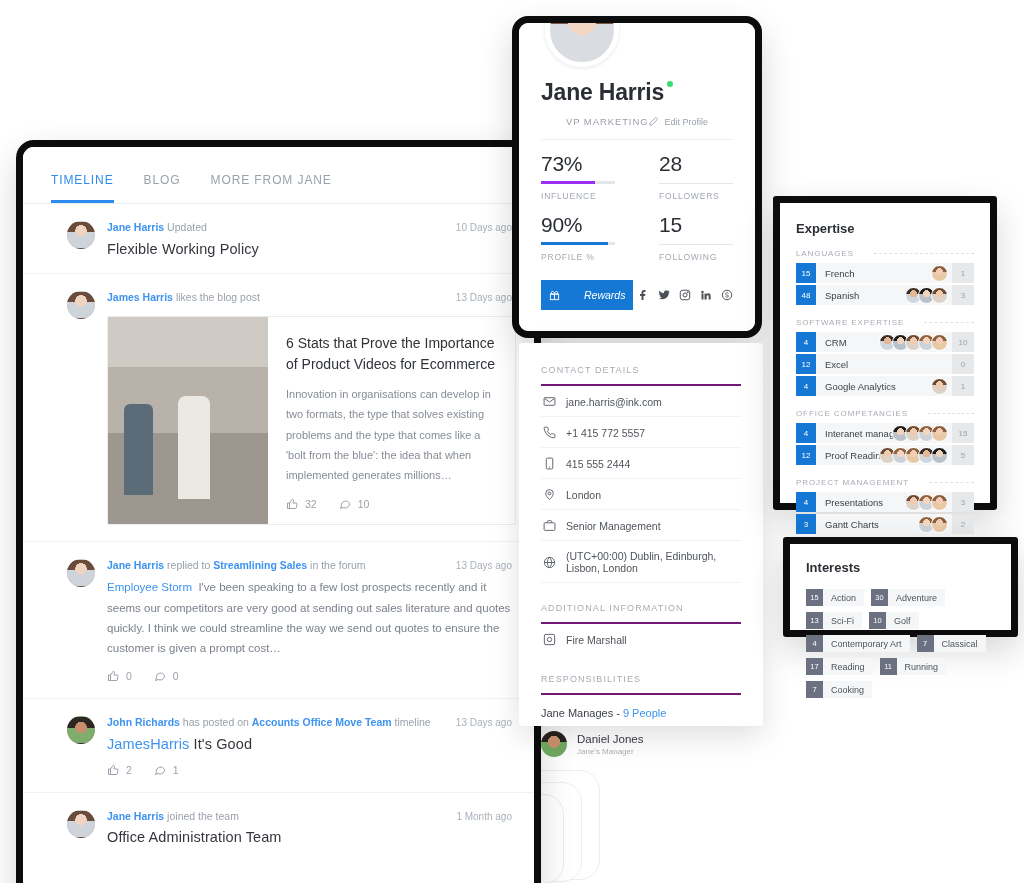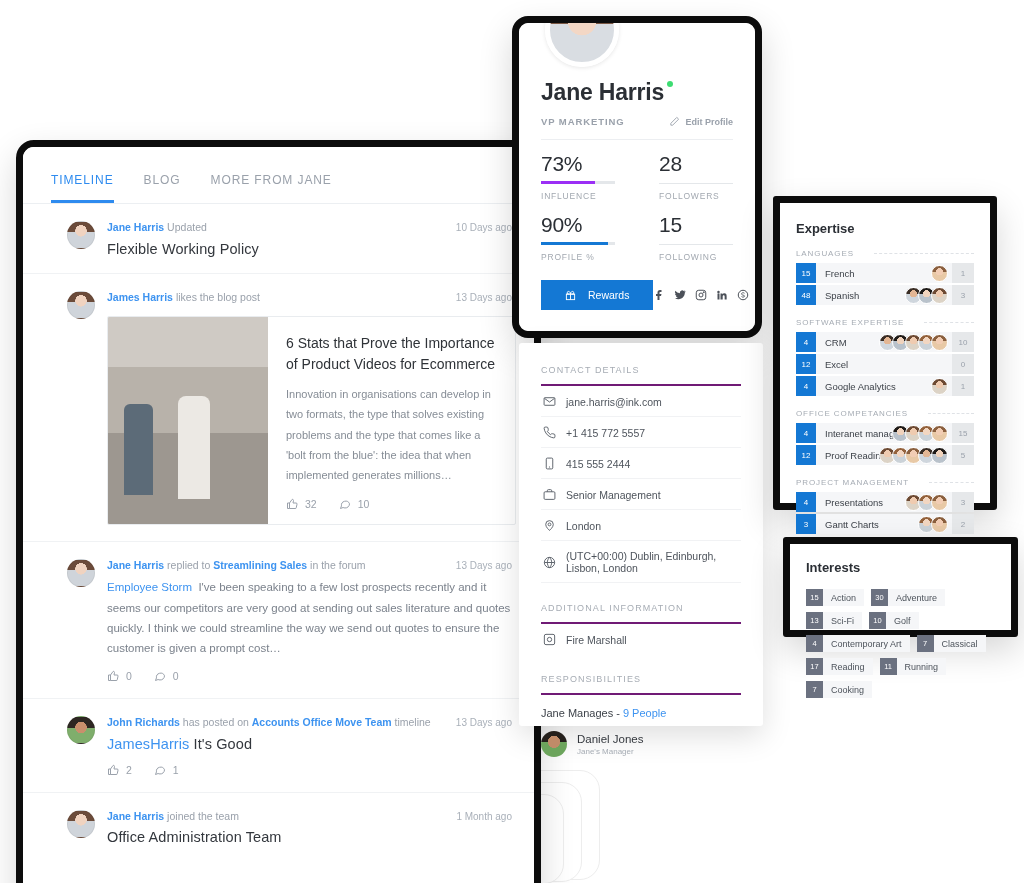"VP MARKETING" .pc-role-row { font-weight: bold -> none; justify-content: space-between -> center }
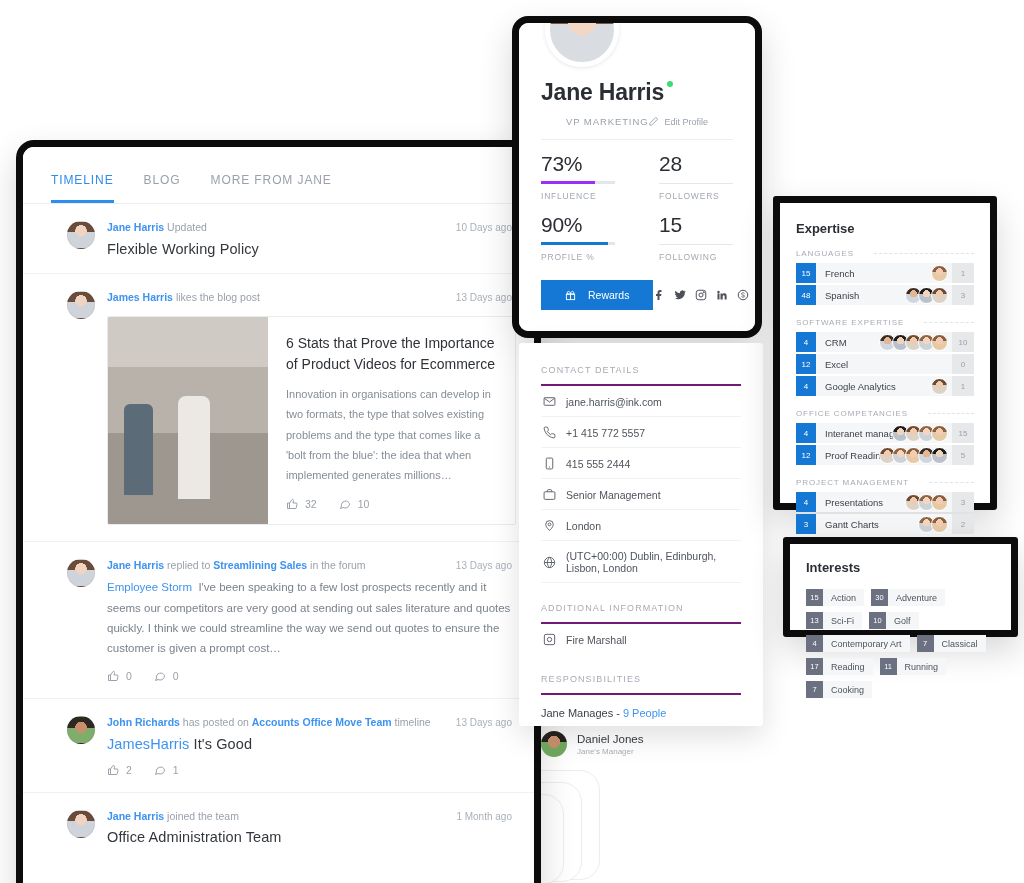"Rewards" .rewards-btn { font-style: none -> italic; gap: 12px -> 24px; padding: 9px 24px -> 9px 8px }
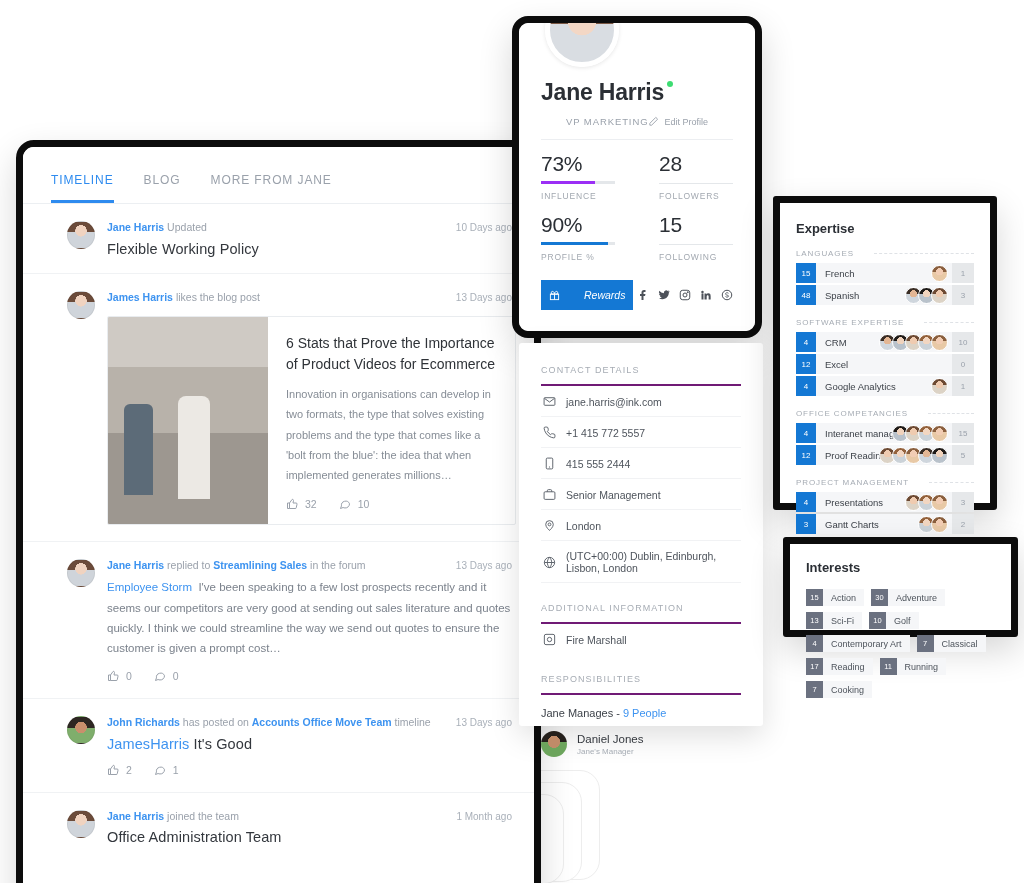"Senior Management" div.cd-row { order: before "London" -> after "London" }
